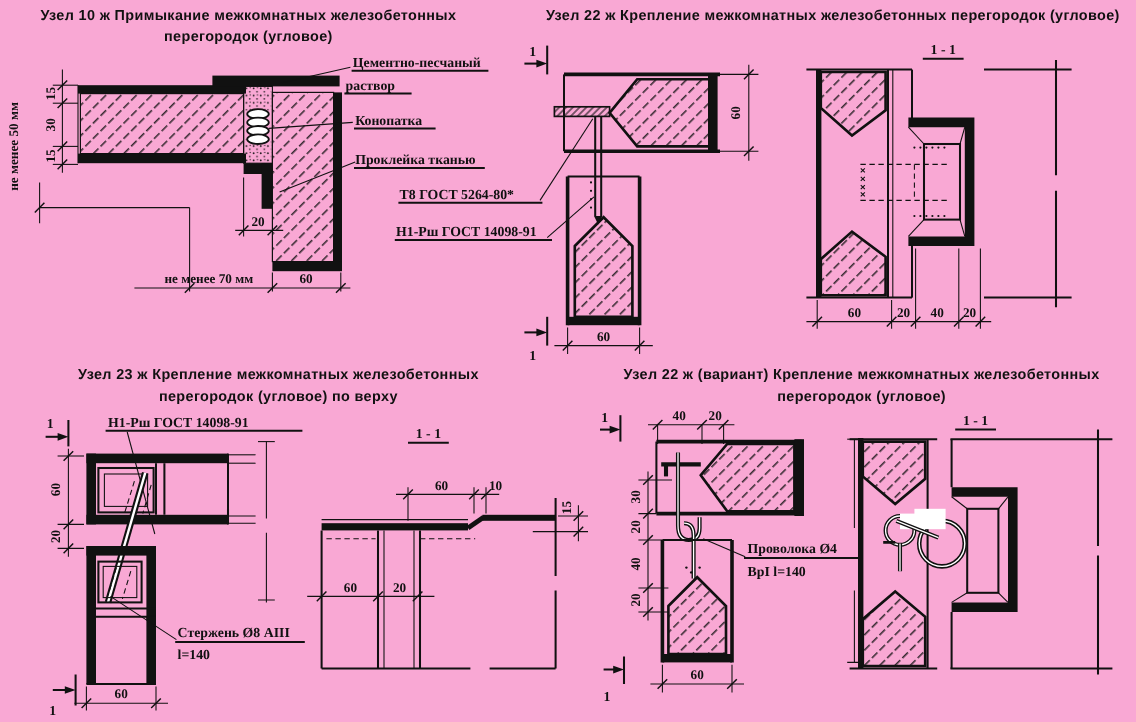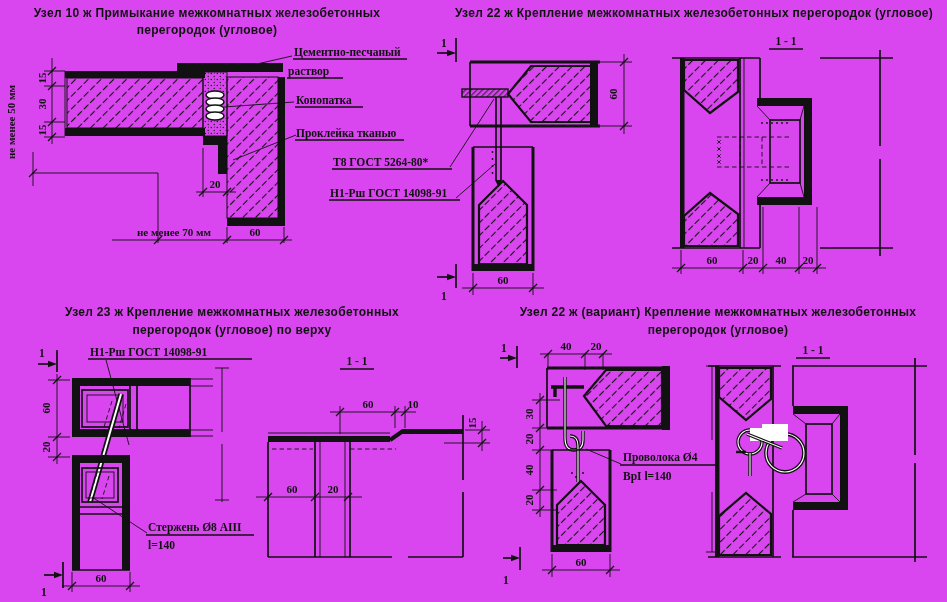"Узел 10 ж Примыкание межкомнатных" .canvas { background: #d946ef -> #f9a8d4 }
